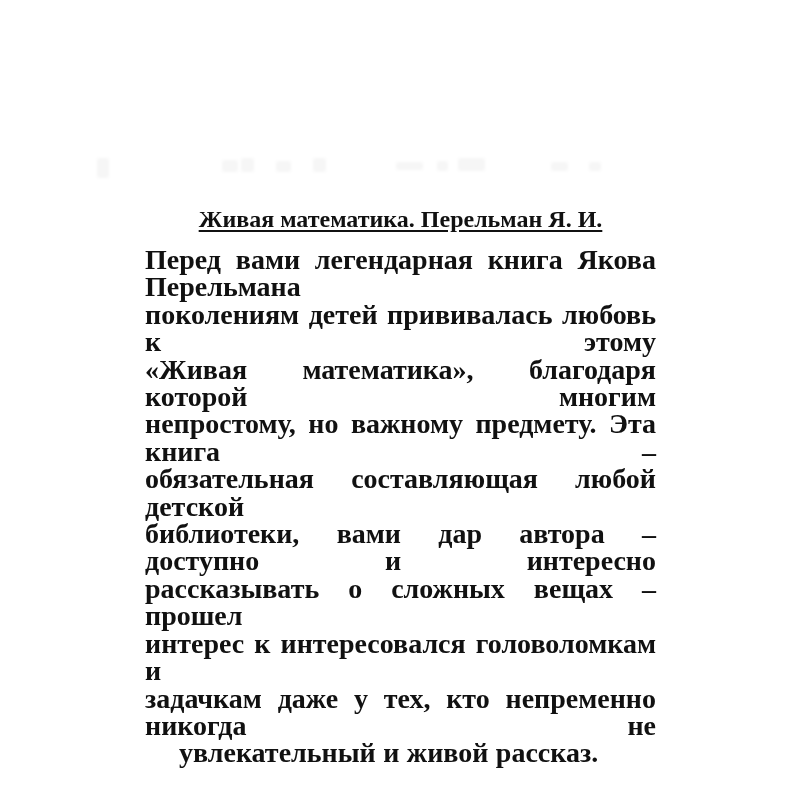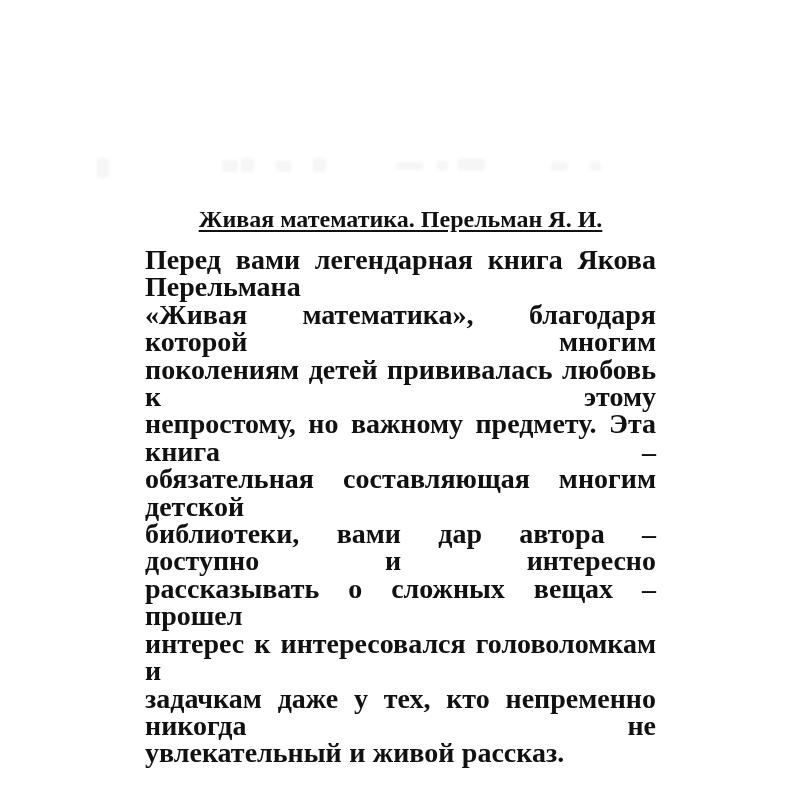"«Живая математика», благодаря которой" div.line { order: before "поколениям детей прививалась любовь к" -> after "поколениям детей прививалась любовь к" }
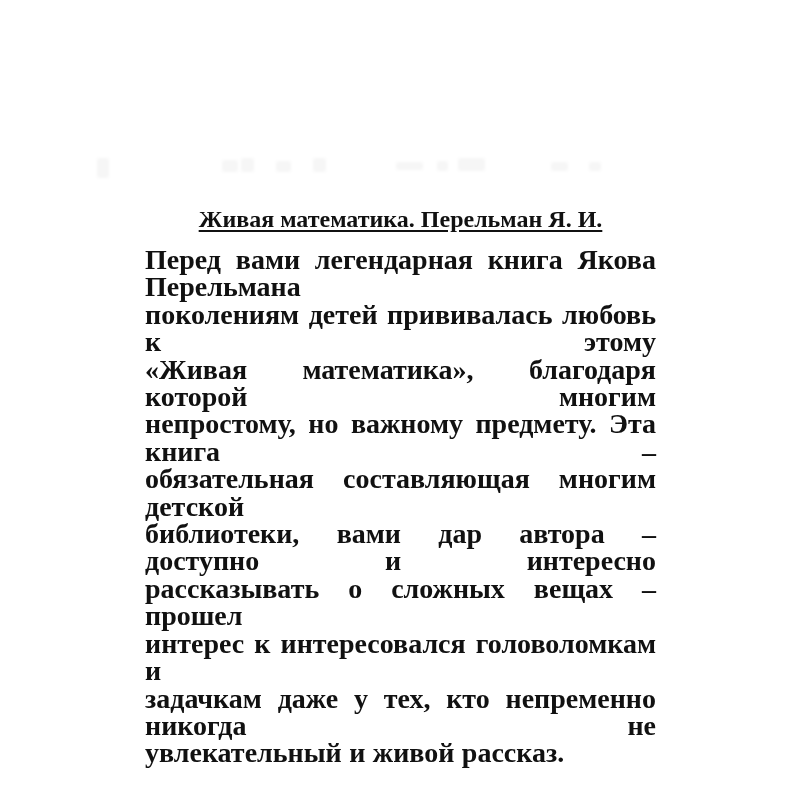"обязательная составляющая многим детской" div.line { text: многим -> любой }
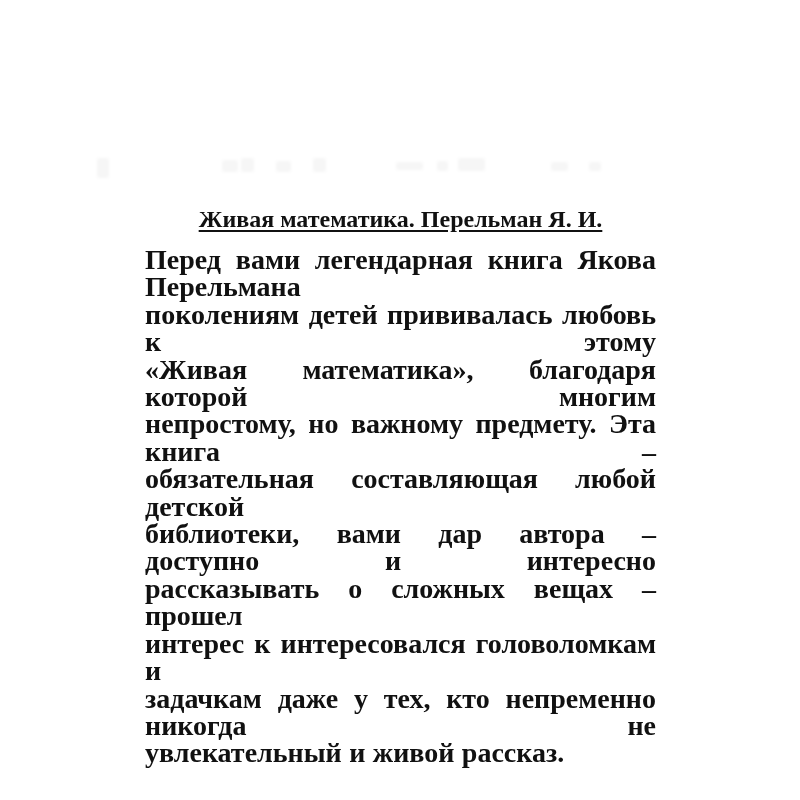"увлекательный и живой рассказ." .line.last { margin-left: none -> 34px }
